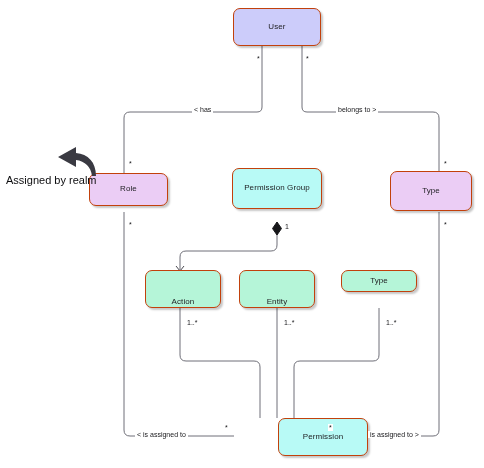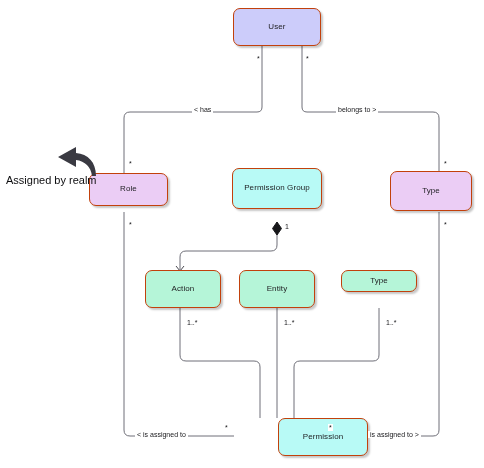"Action" div.node { align-items: none -> flex-end }
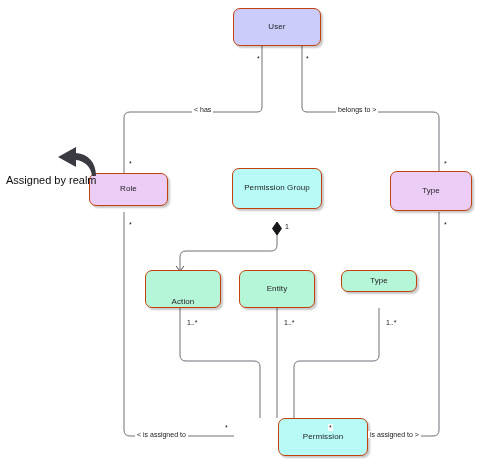"Entity" div.node { align-items: none -> flex-end }
